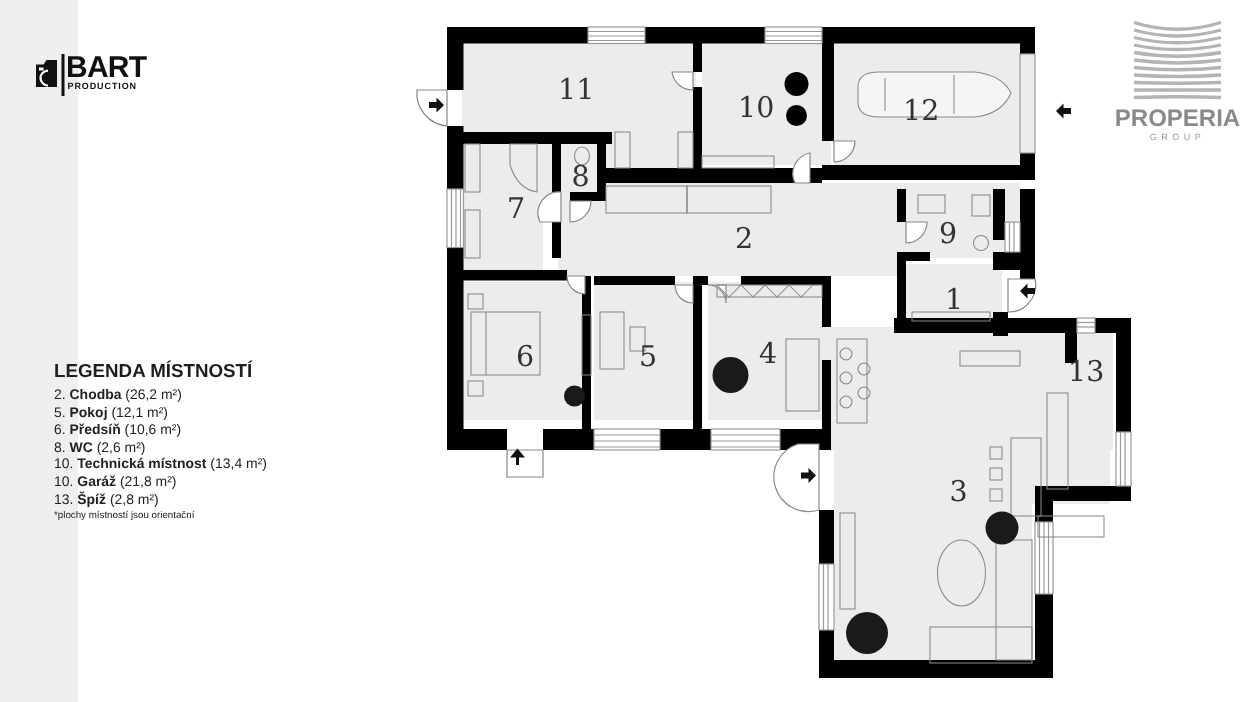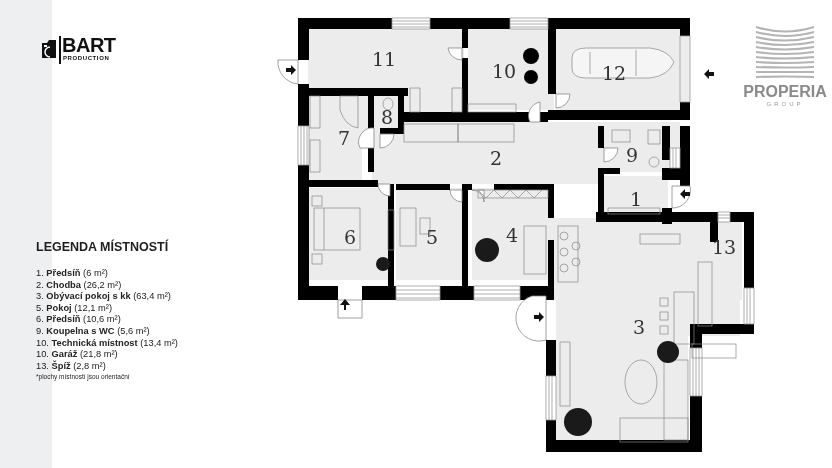"BART" .logo-bart { left: 41px -> 23px }
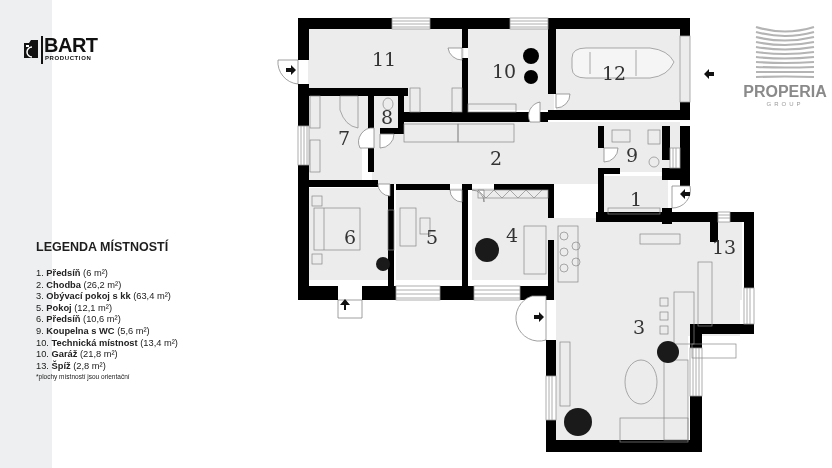"PROPERIA" .logo-properia { top: 24px -> 12px }
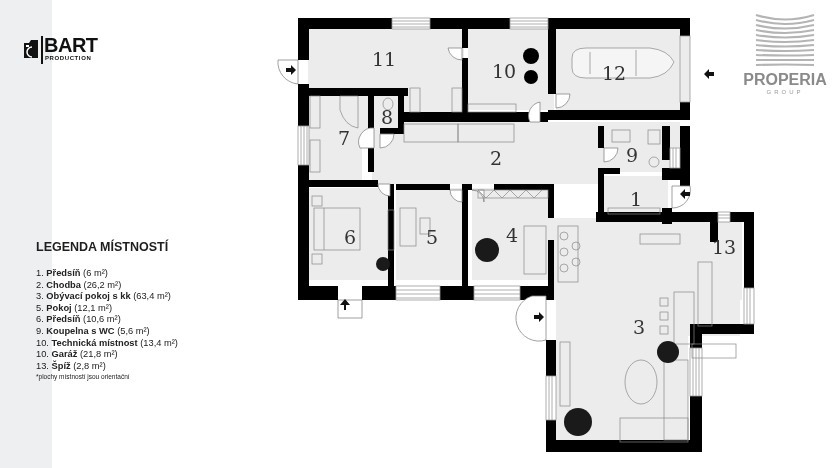"LEGENDA MÍSTNOSTÍ" .legend .title { margin-bottom: 14px -> 4px }
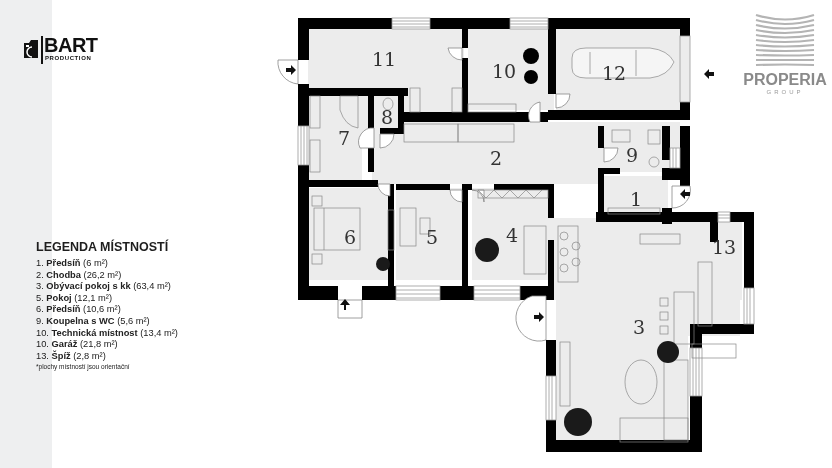"1. Předsíň (6 m²)" li { html: <li><span>1.</span> <b>Předsíň</b> <span>(6 m²)</span></li> -> none }
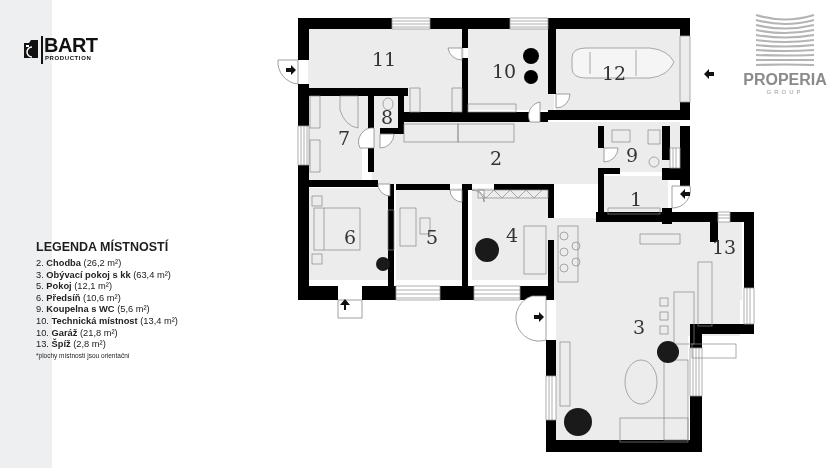"3. Obývací pokoj s kk" li { html: <li><span>3.</span> <b>Obývací pokoj s kk</b> <span>(63,4 m²)</span></li> -> none }
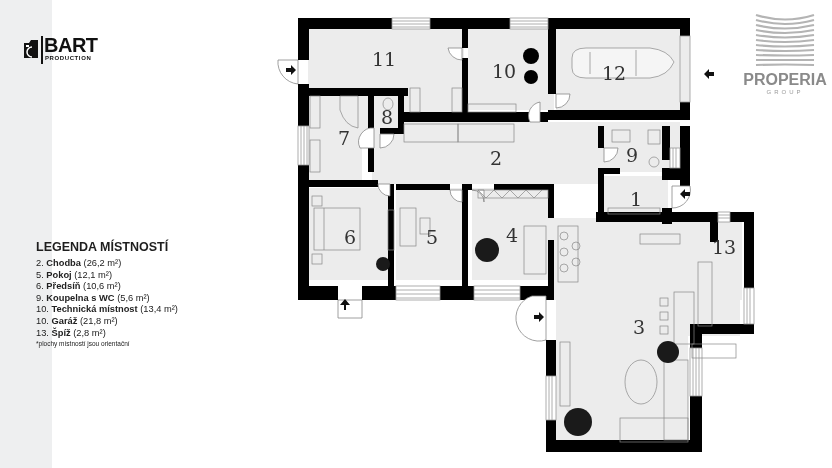"8. WC (2,6 m²)" li { html: none -> <li><span>8.</span> <b>WC</b> <span>(2,6 m²)</span></li> }
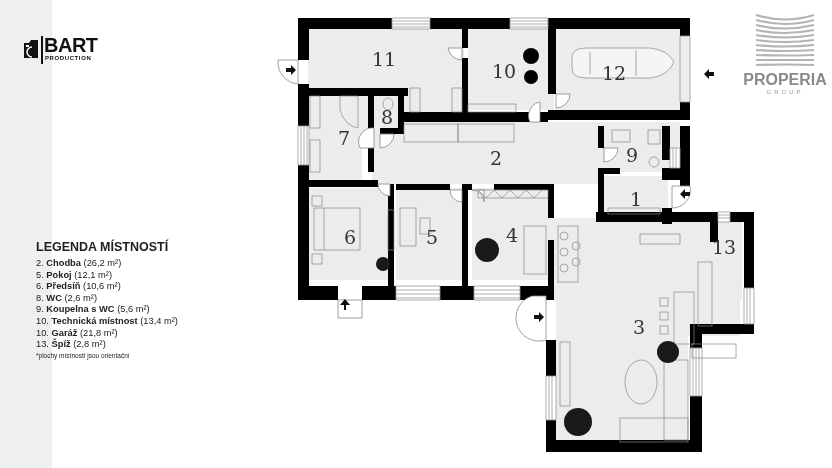"9. Koupelna s WC (5,6" li { html: <li><span>9.</span> <b>Koupelna s WC</b> <span>(5,6 m²)</span></li> -> none }
